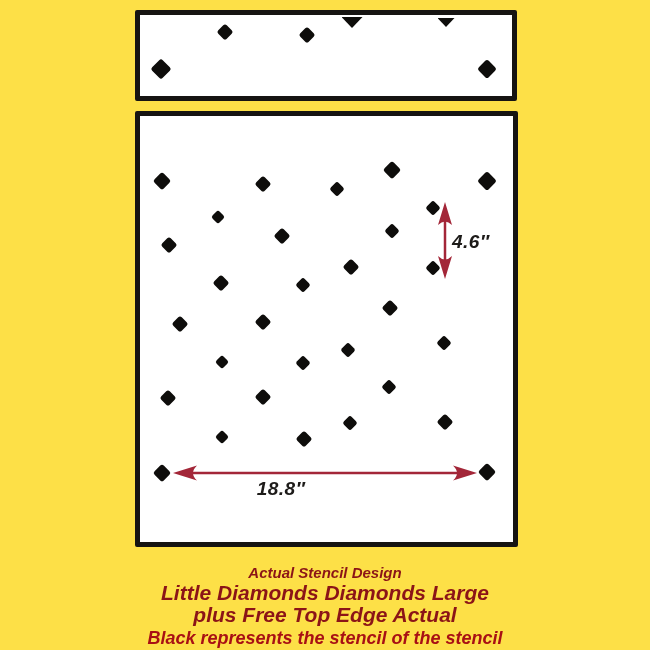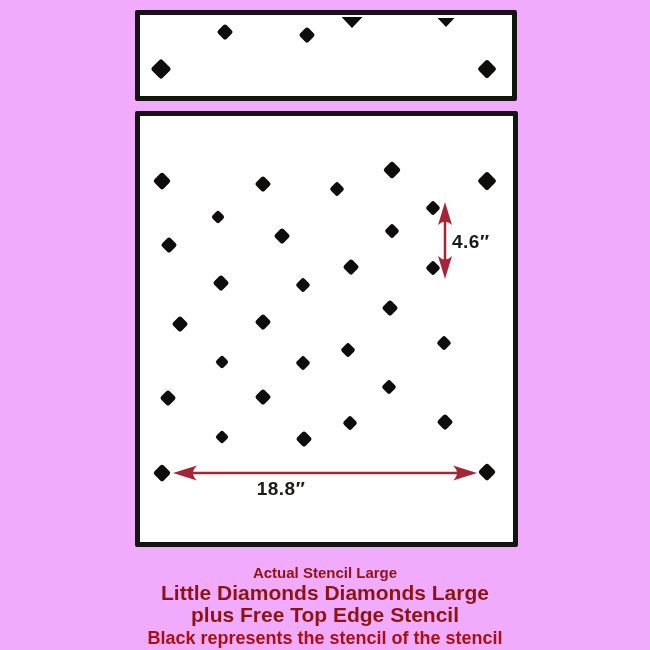"4.6″" .stage { background: #f0abfc -> #fde047; font-style: none -> italic }
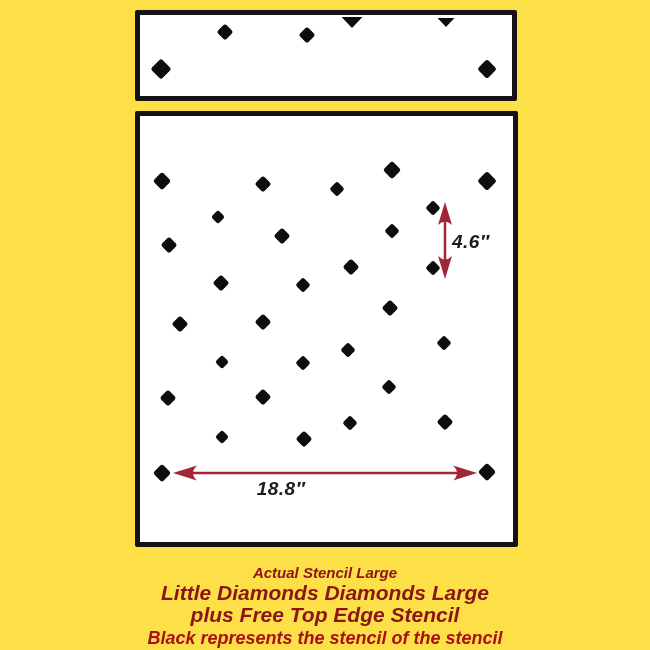"Actual Stencil Large" div.cap-sm { text: Large -> Design }
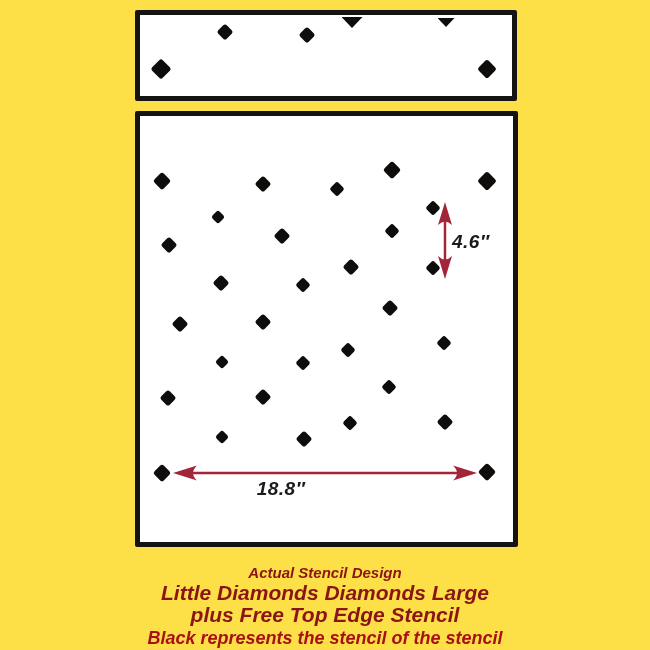"plus Free Top Edge Stencil" div.cap-lg { text: Stencil -> Actual }
